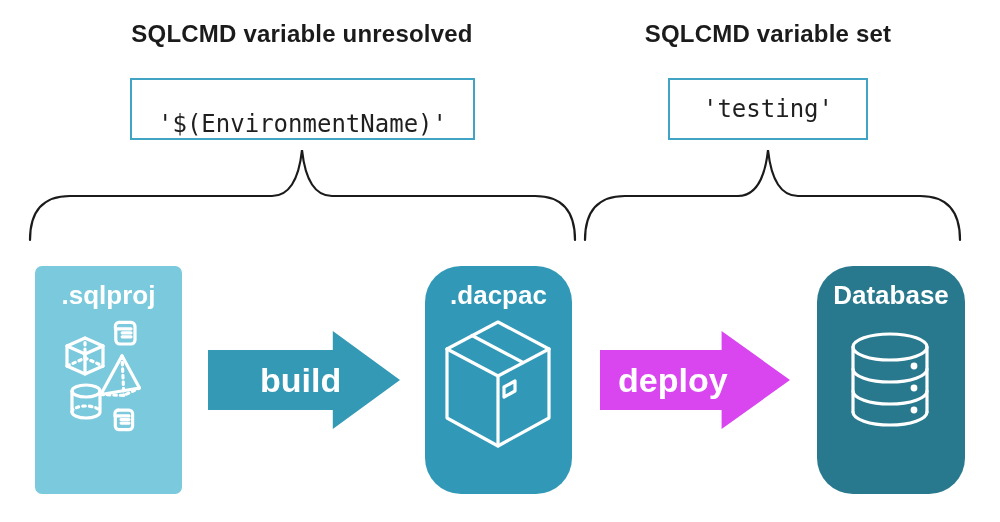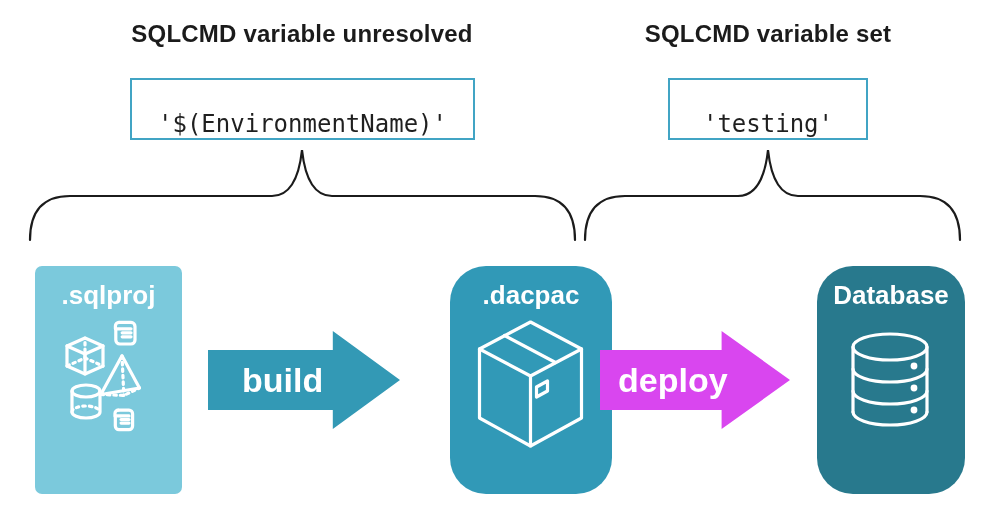"'testing'" div.codebox { align-items: flex-end -> none }
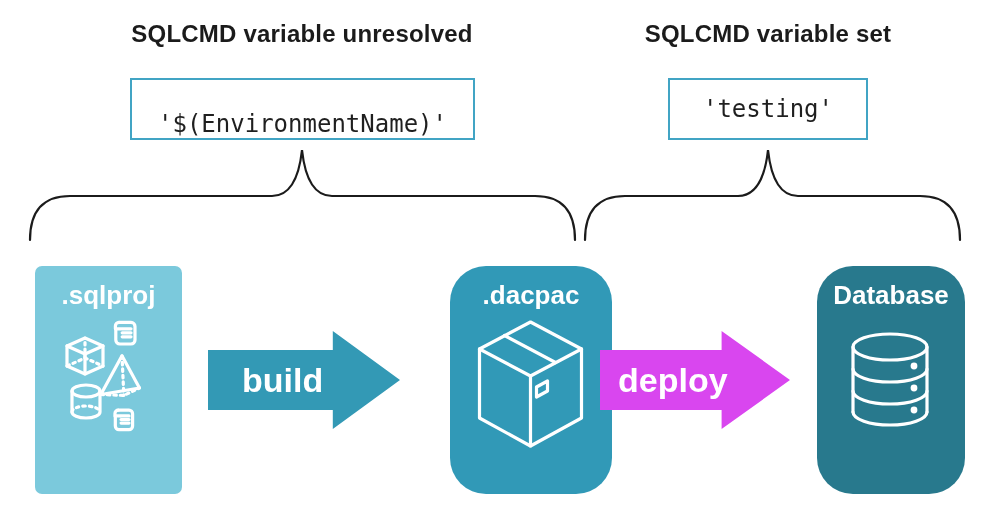".dacpac" #node-dacpac { left: 450px -> 425px; width: 162px -> 147px }
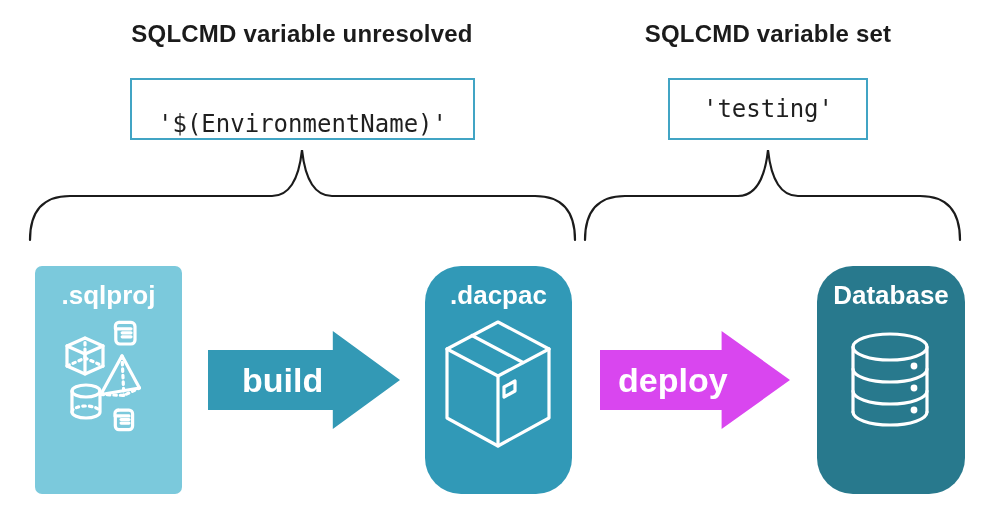"build" #arrow-build .arrow-label { padding-left: 34px -> 52px }
